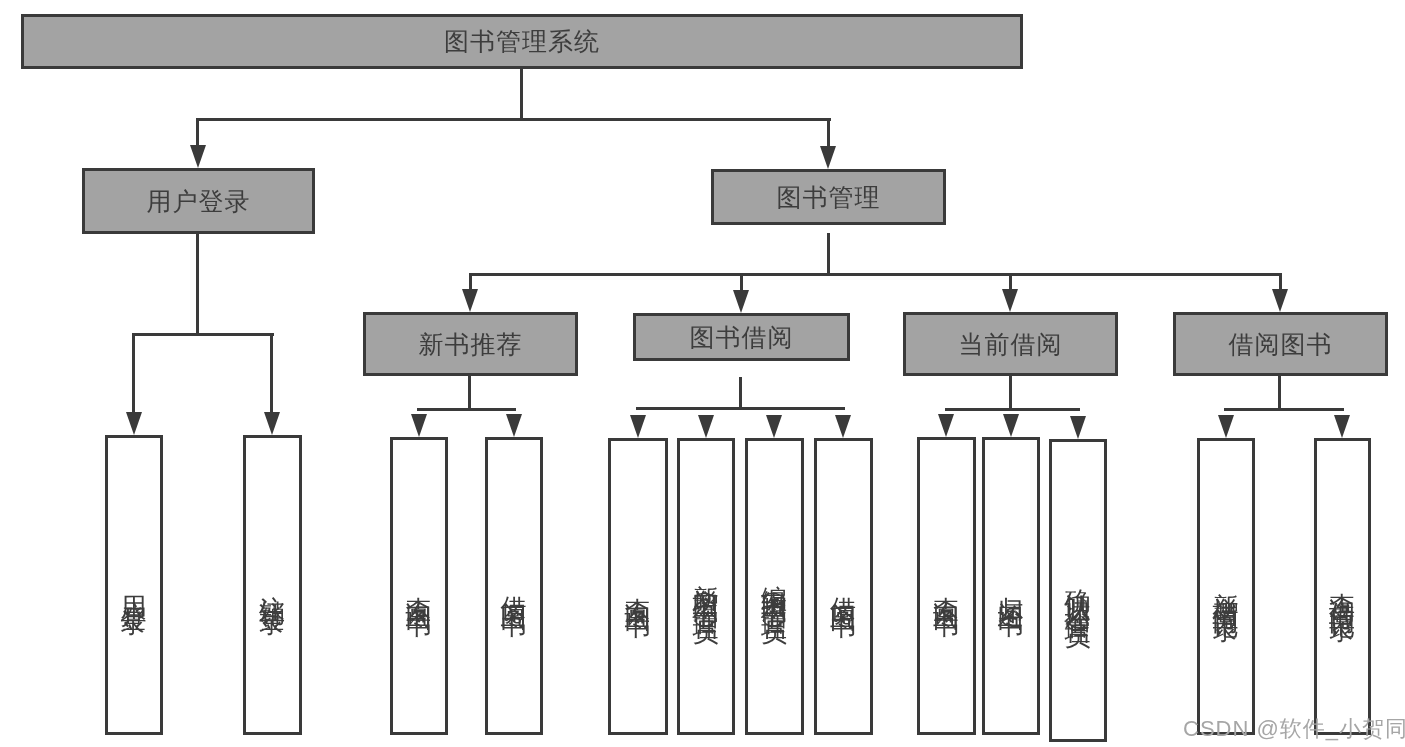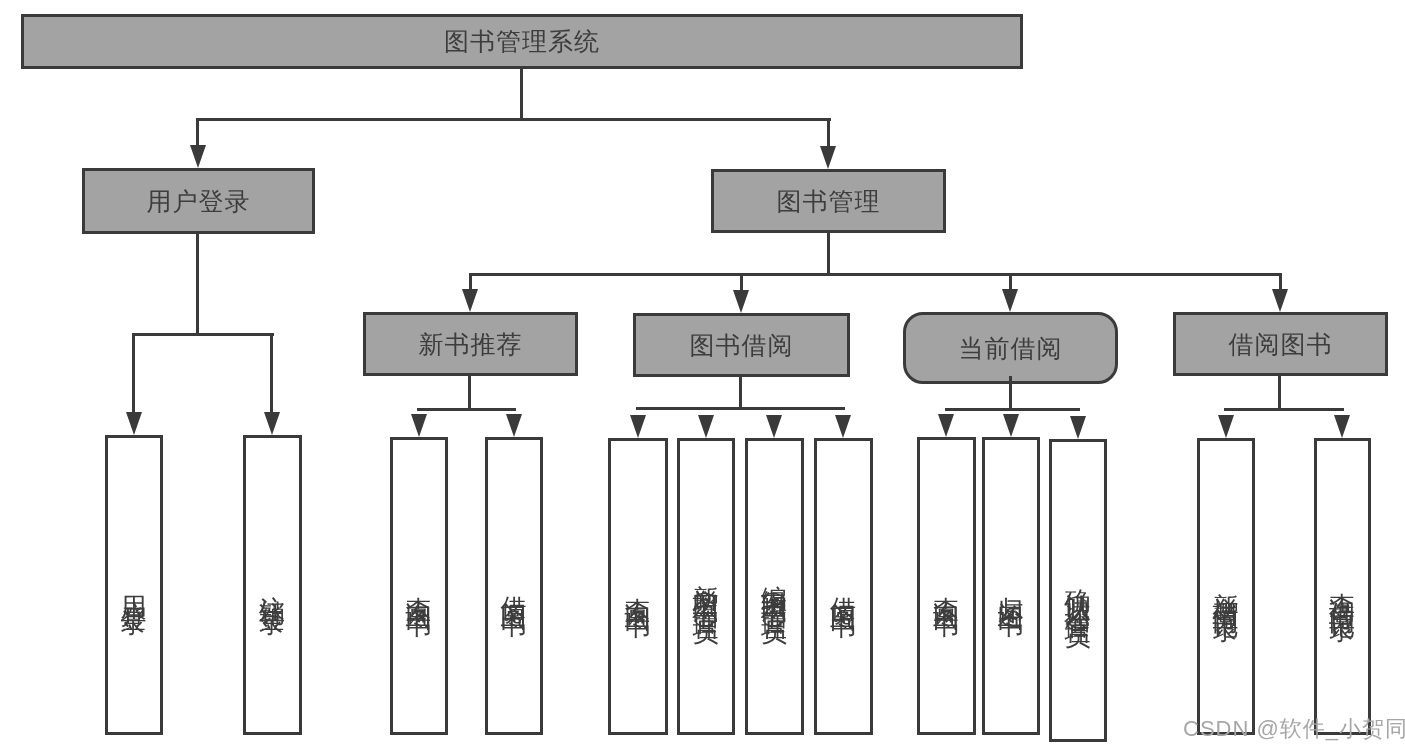"图书管理" div.node { height: 64px -> 56px }
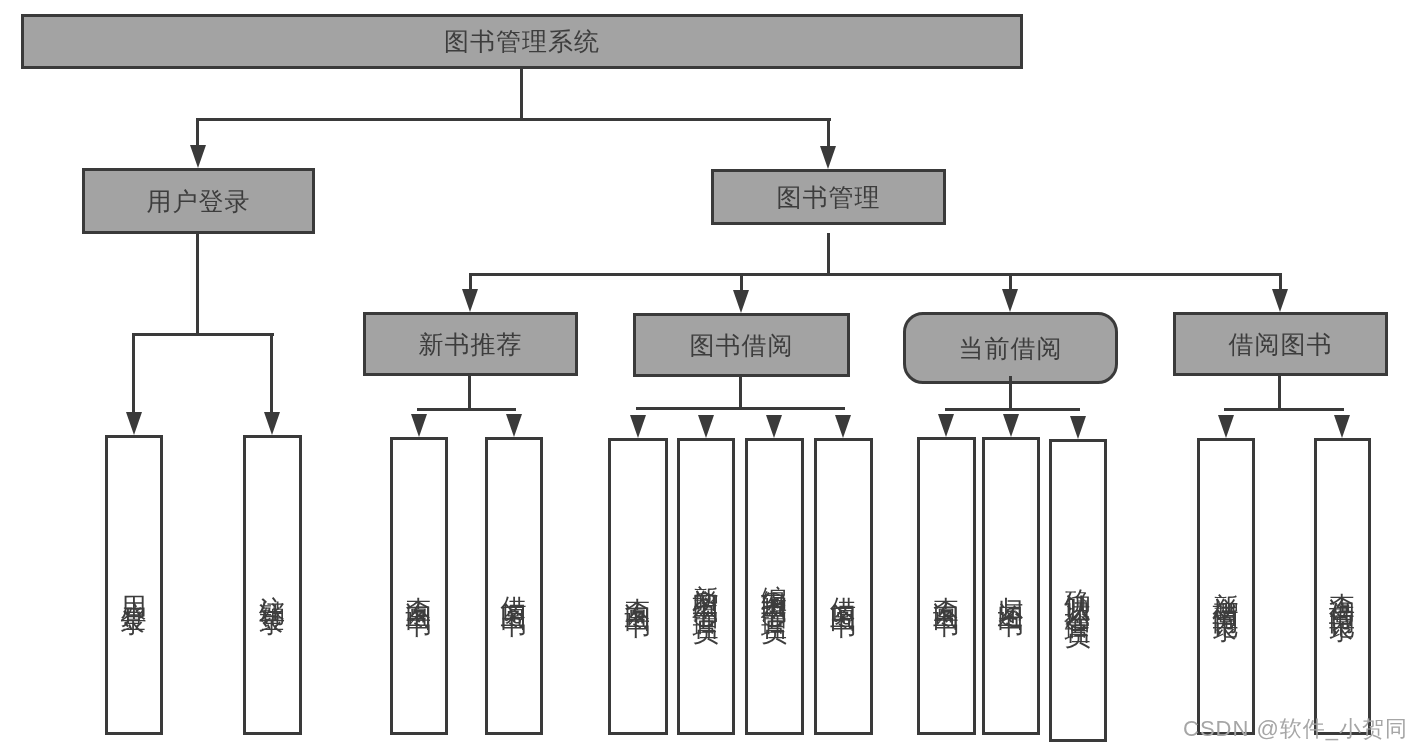"图书借阅" div.node { height: 64px -> 48px }
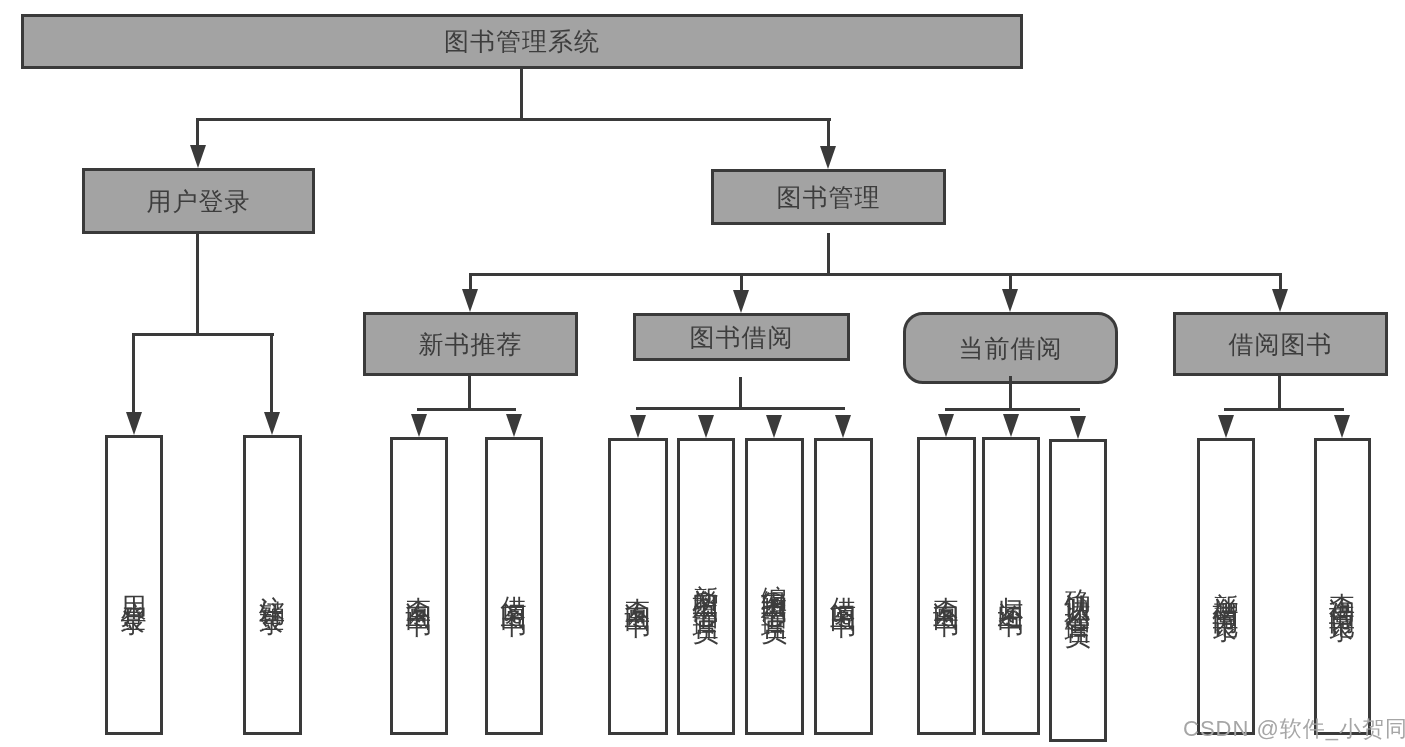"当前借阅" div.node { border-radius: 20px -> none; height: 72px -> 64px }
